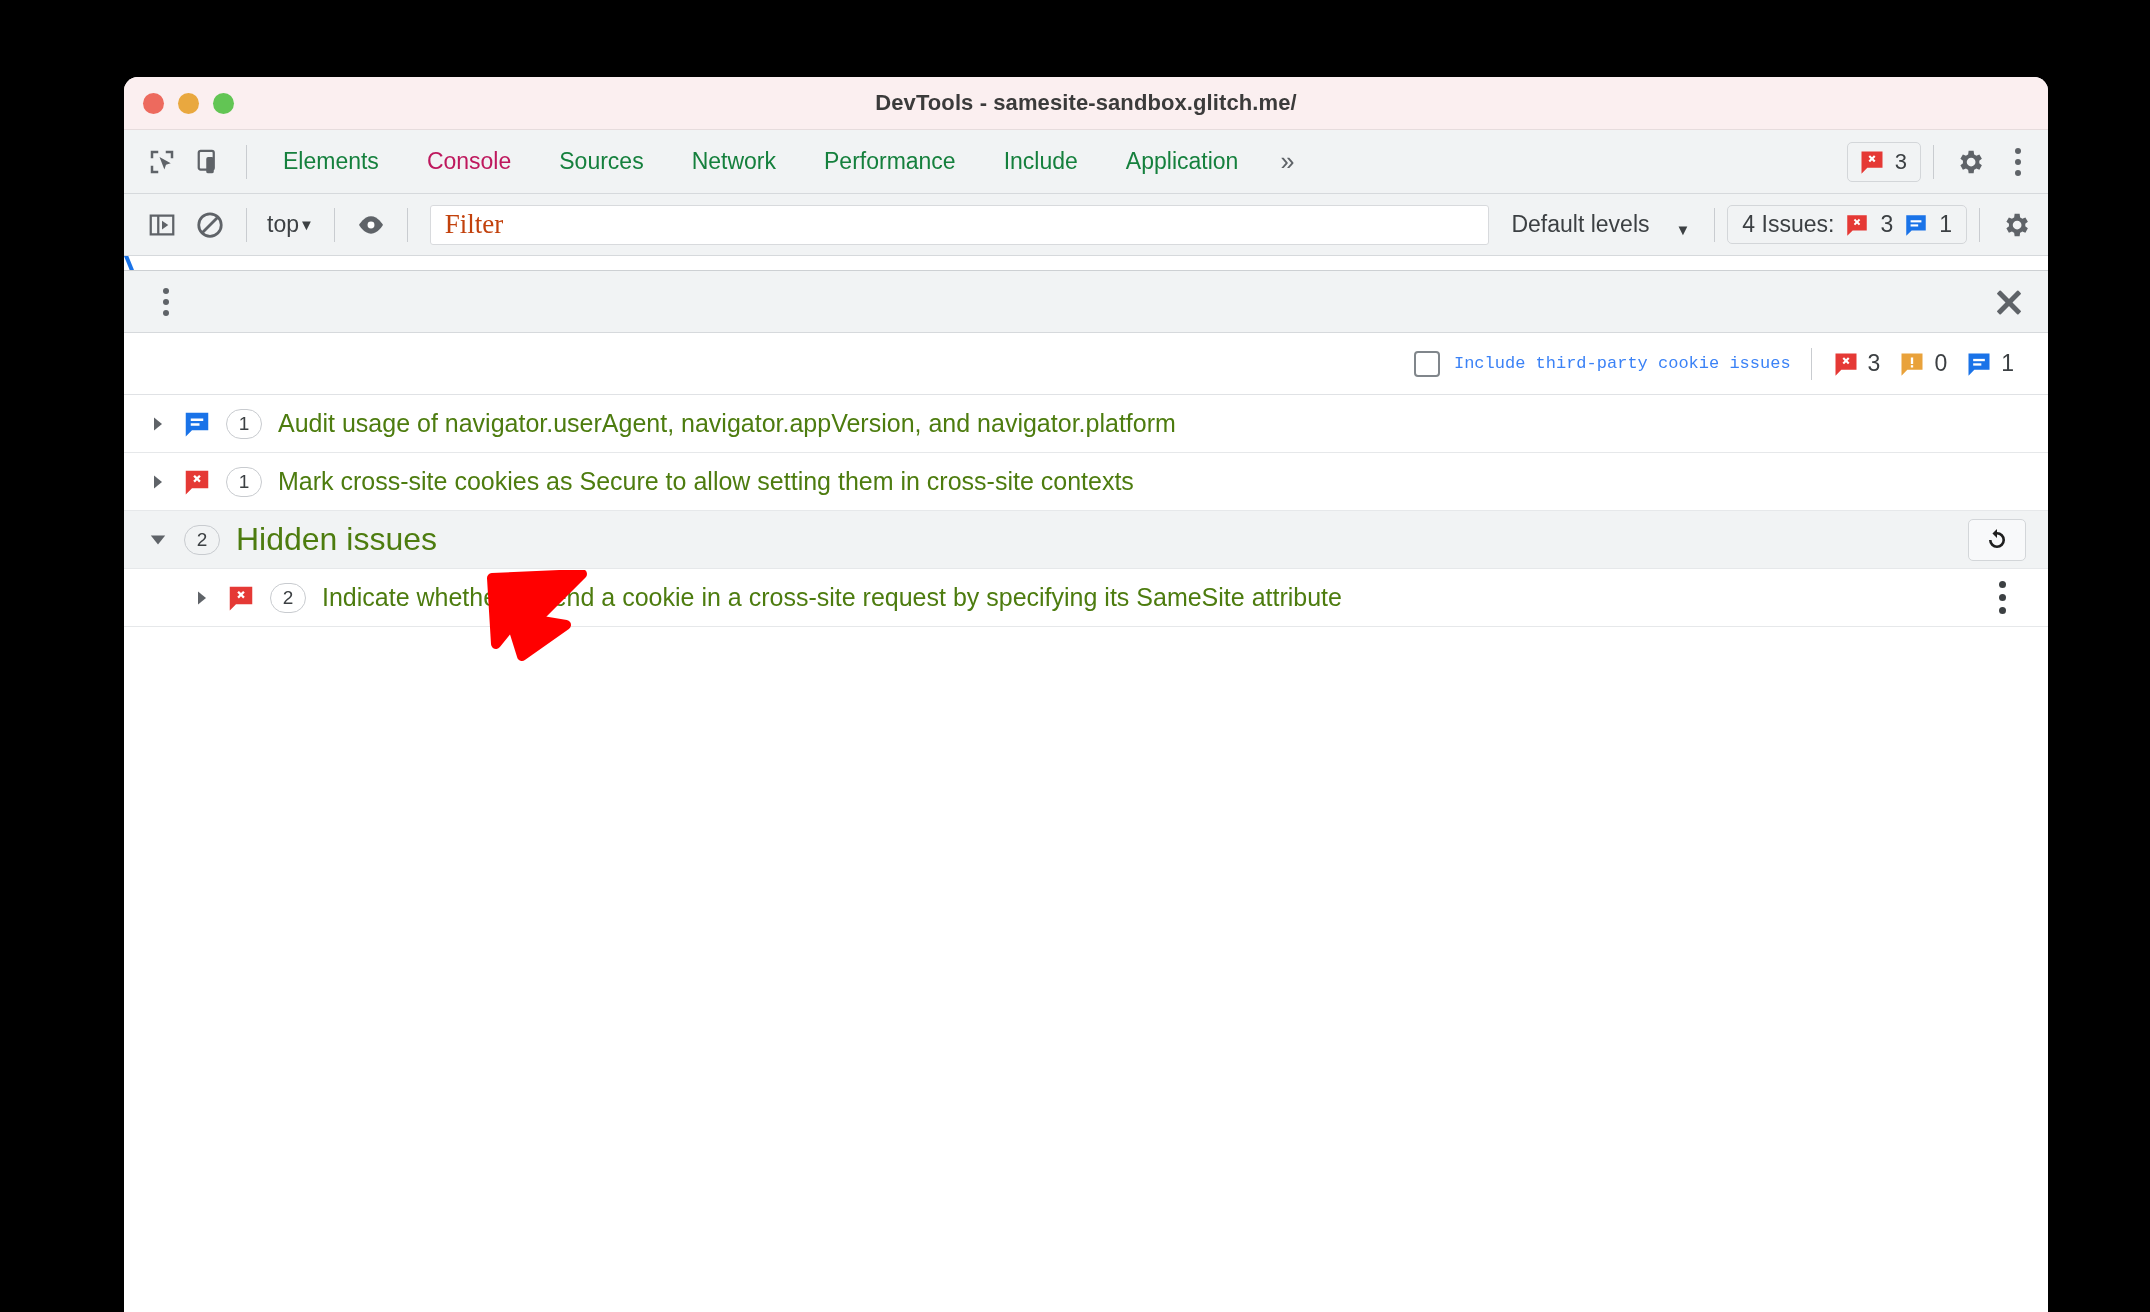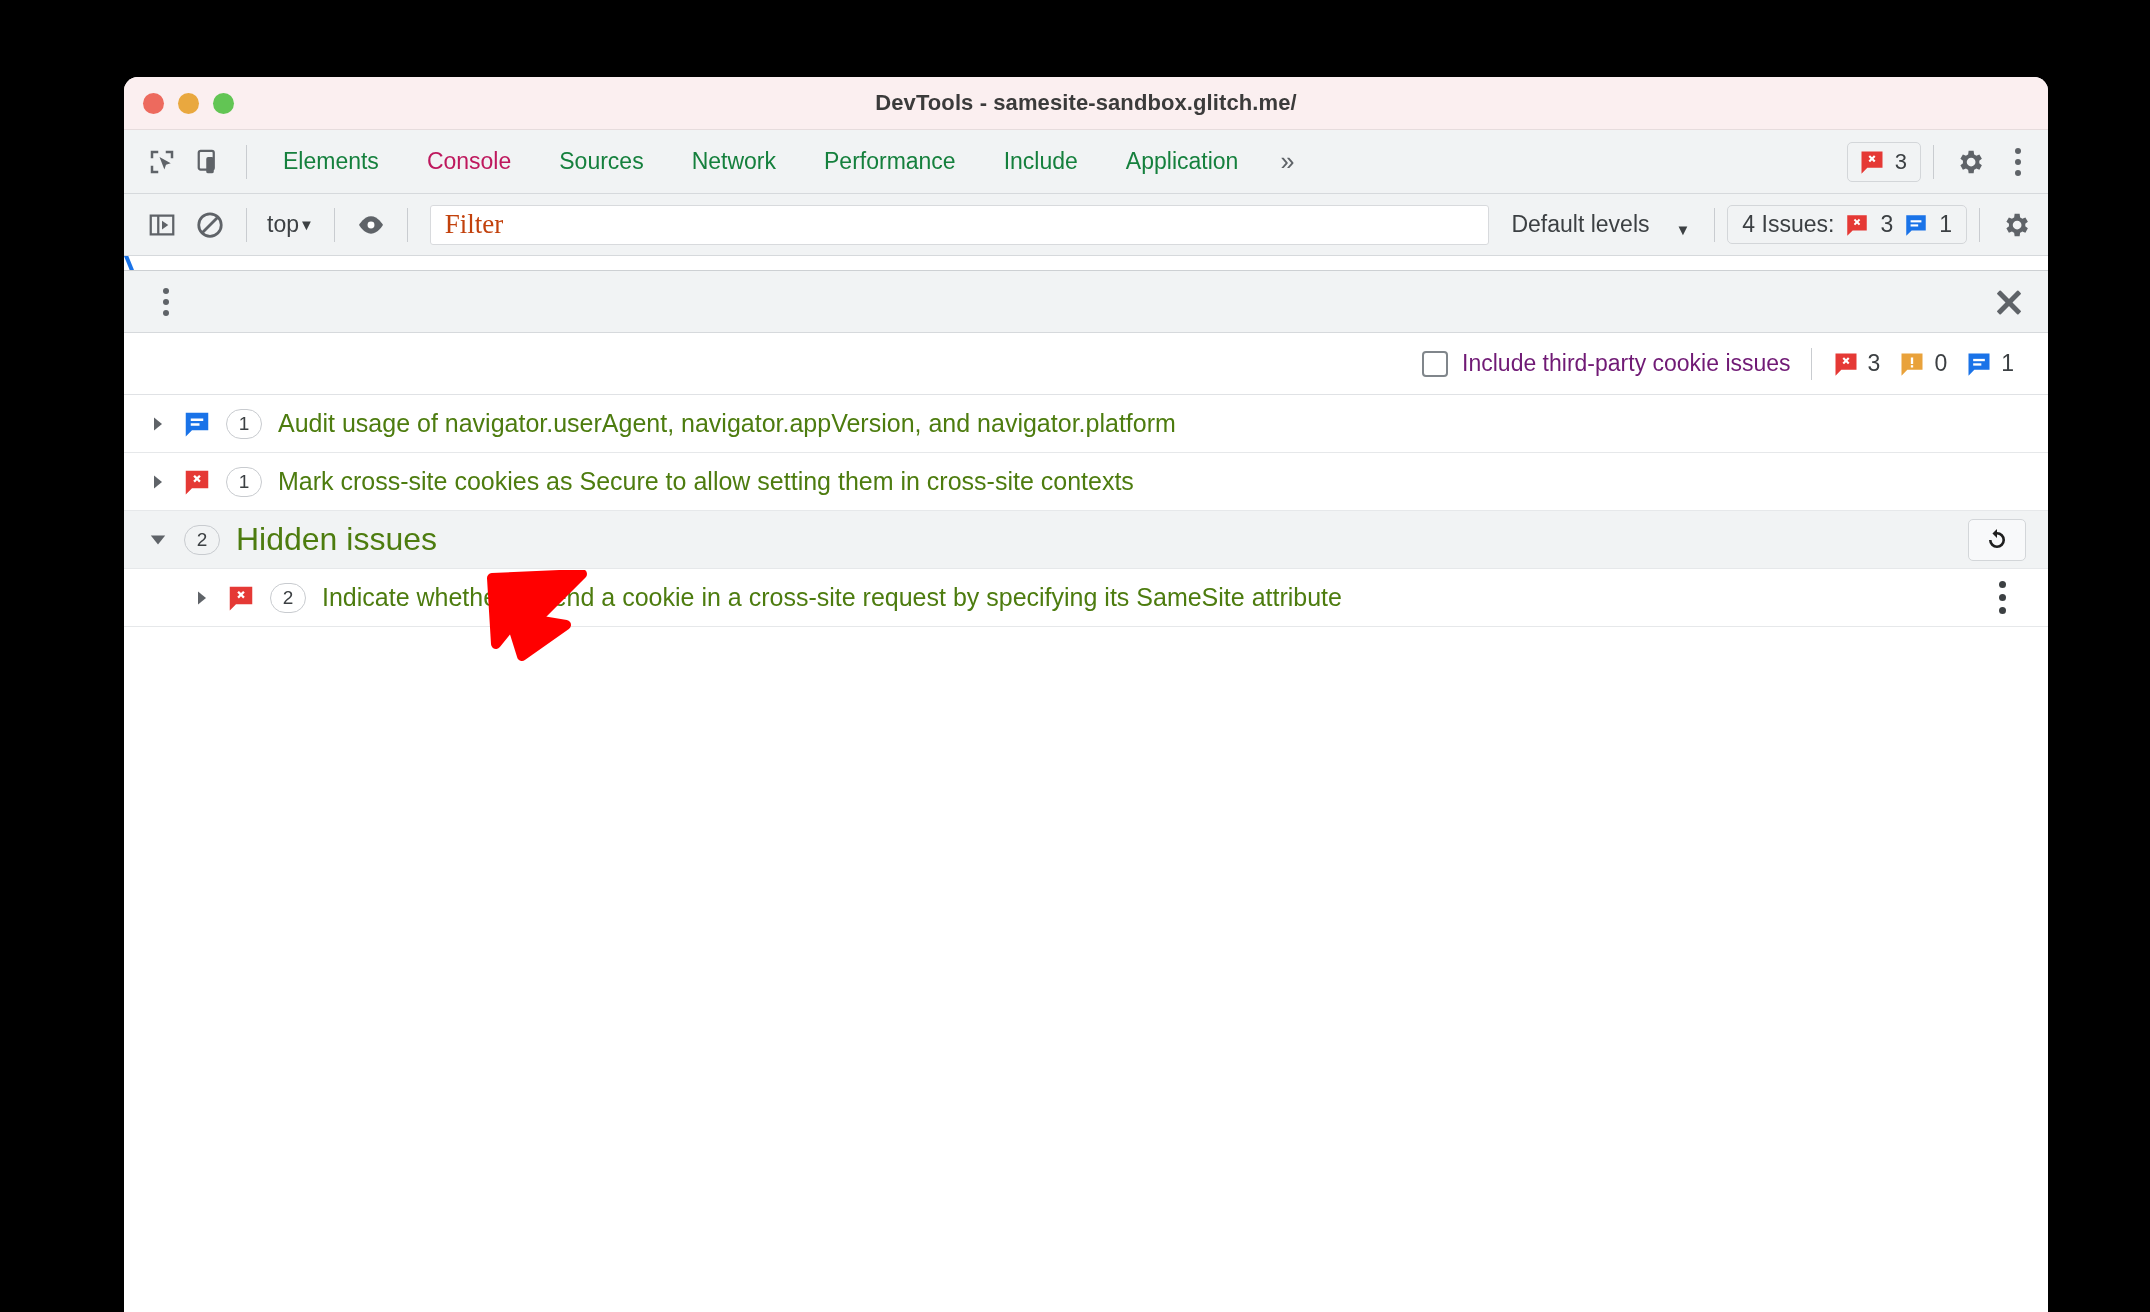"Include third-party cookie issues" .checkrow .lbl { color: #701a75 -> #3b82f6; font-family: none -> Liberation Mono, monospace; font-size: 23px -> 17px }
